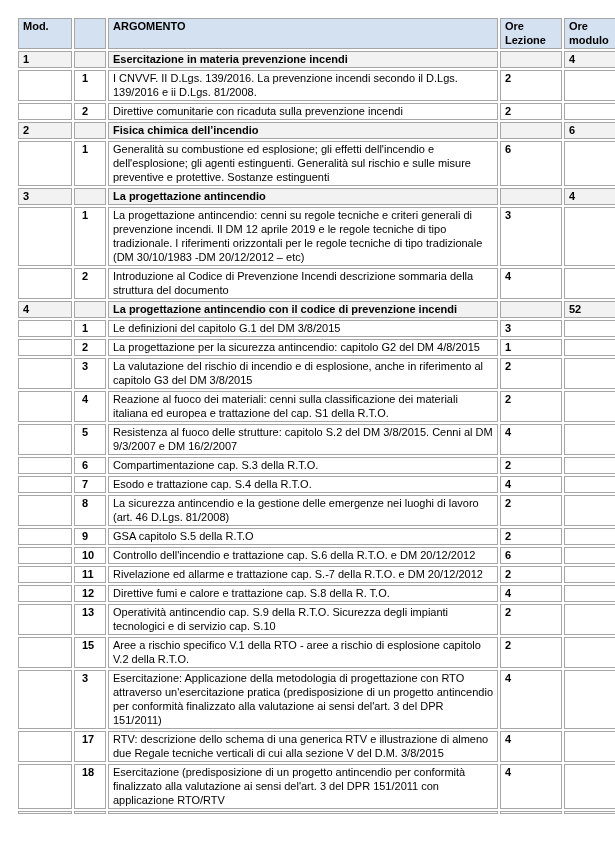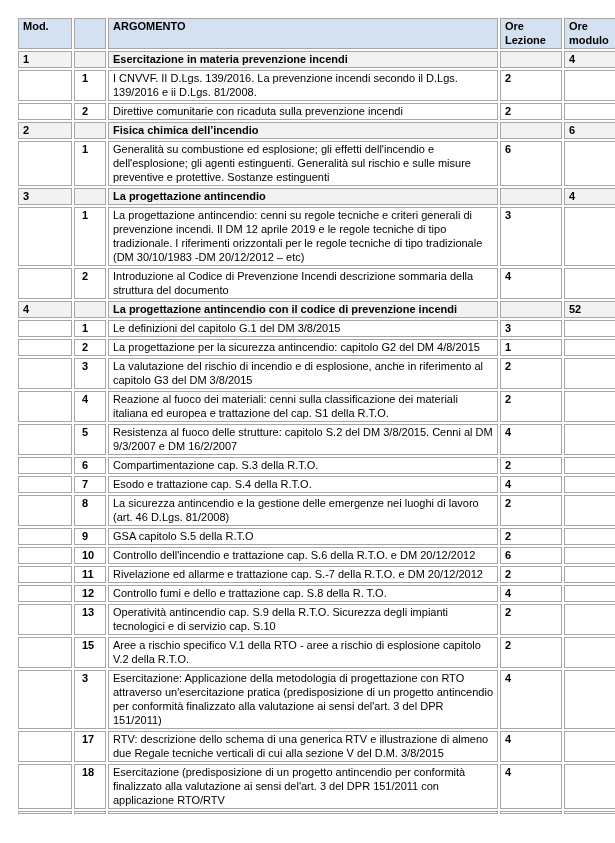"Controllo fumi e dello e" td { text: Controllo fumi e dello -> Direttive fumi e calore }
